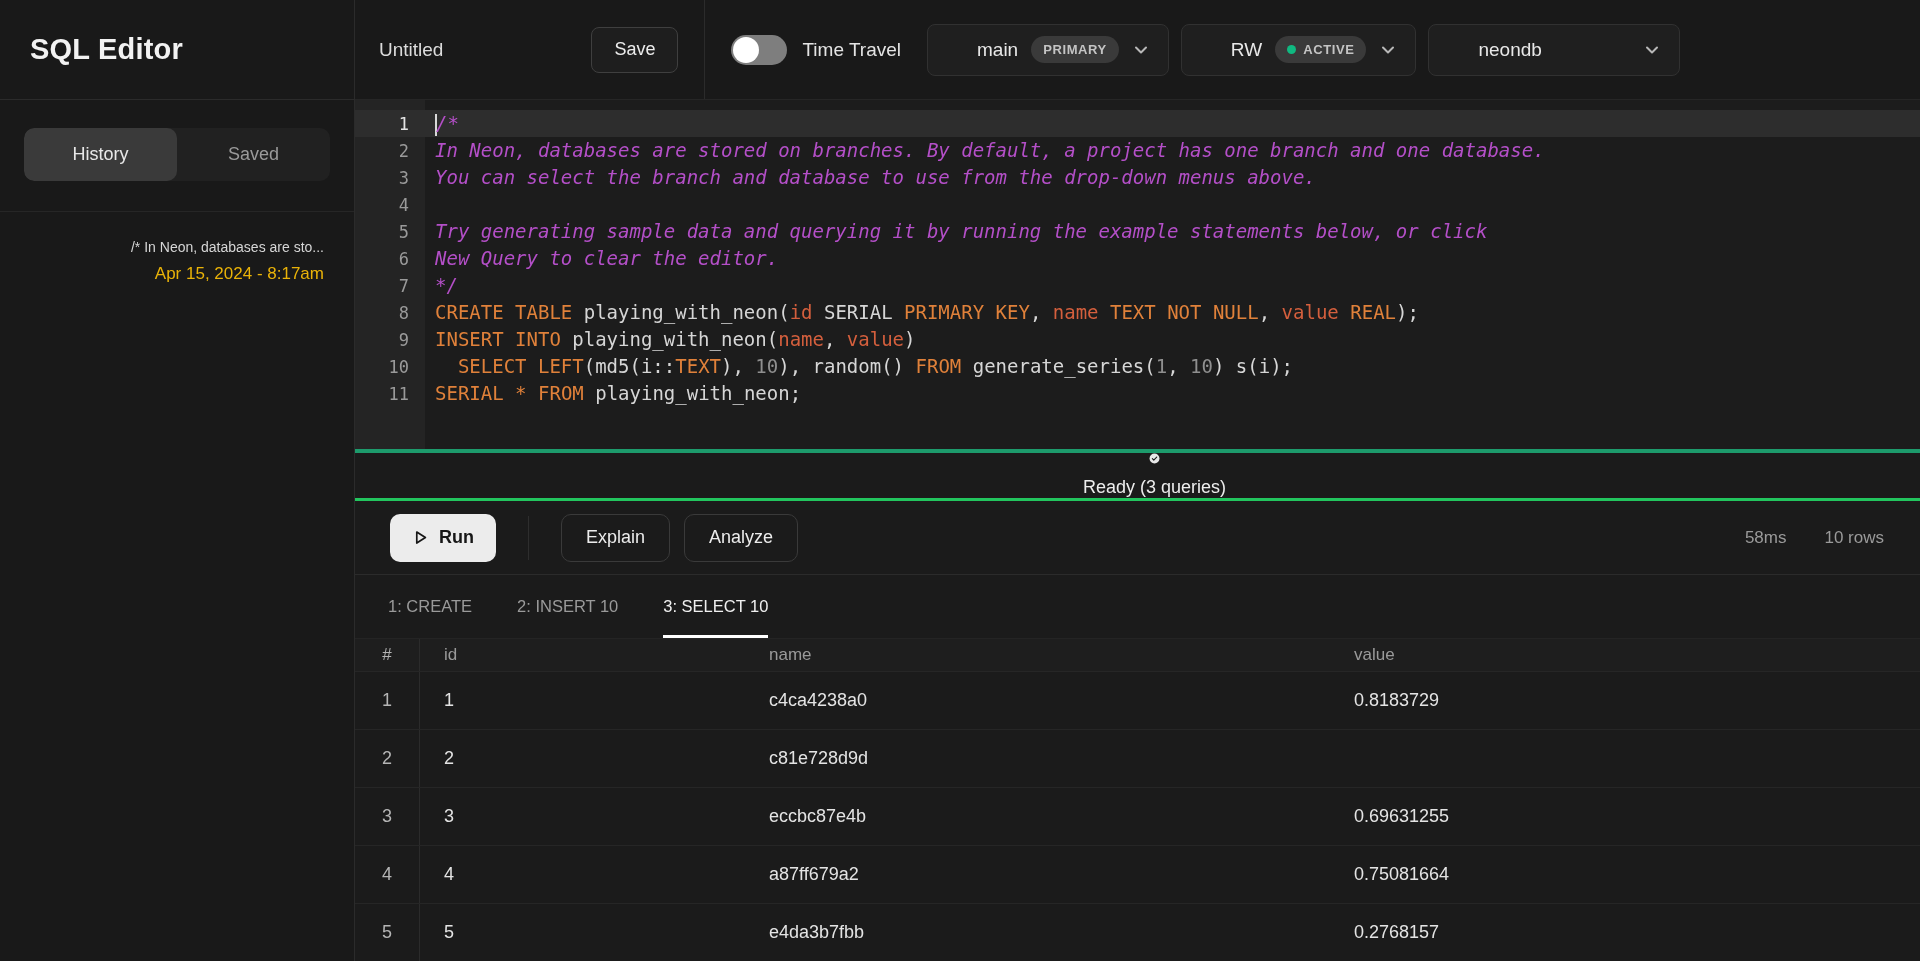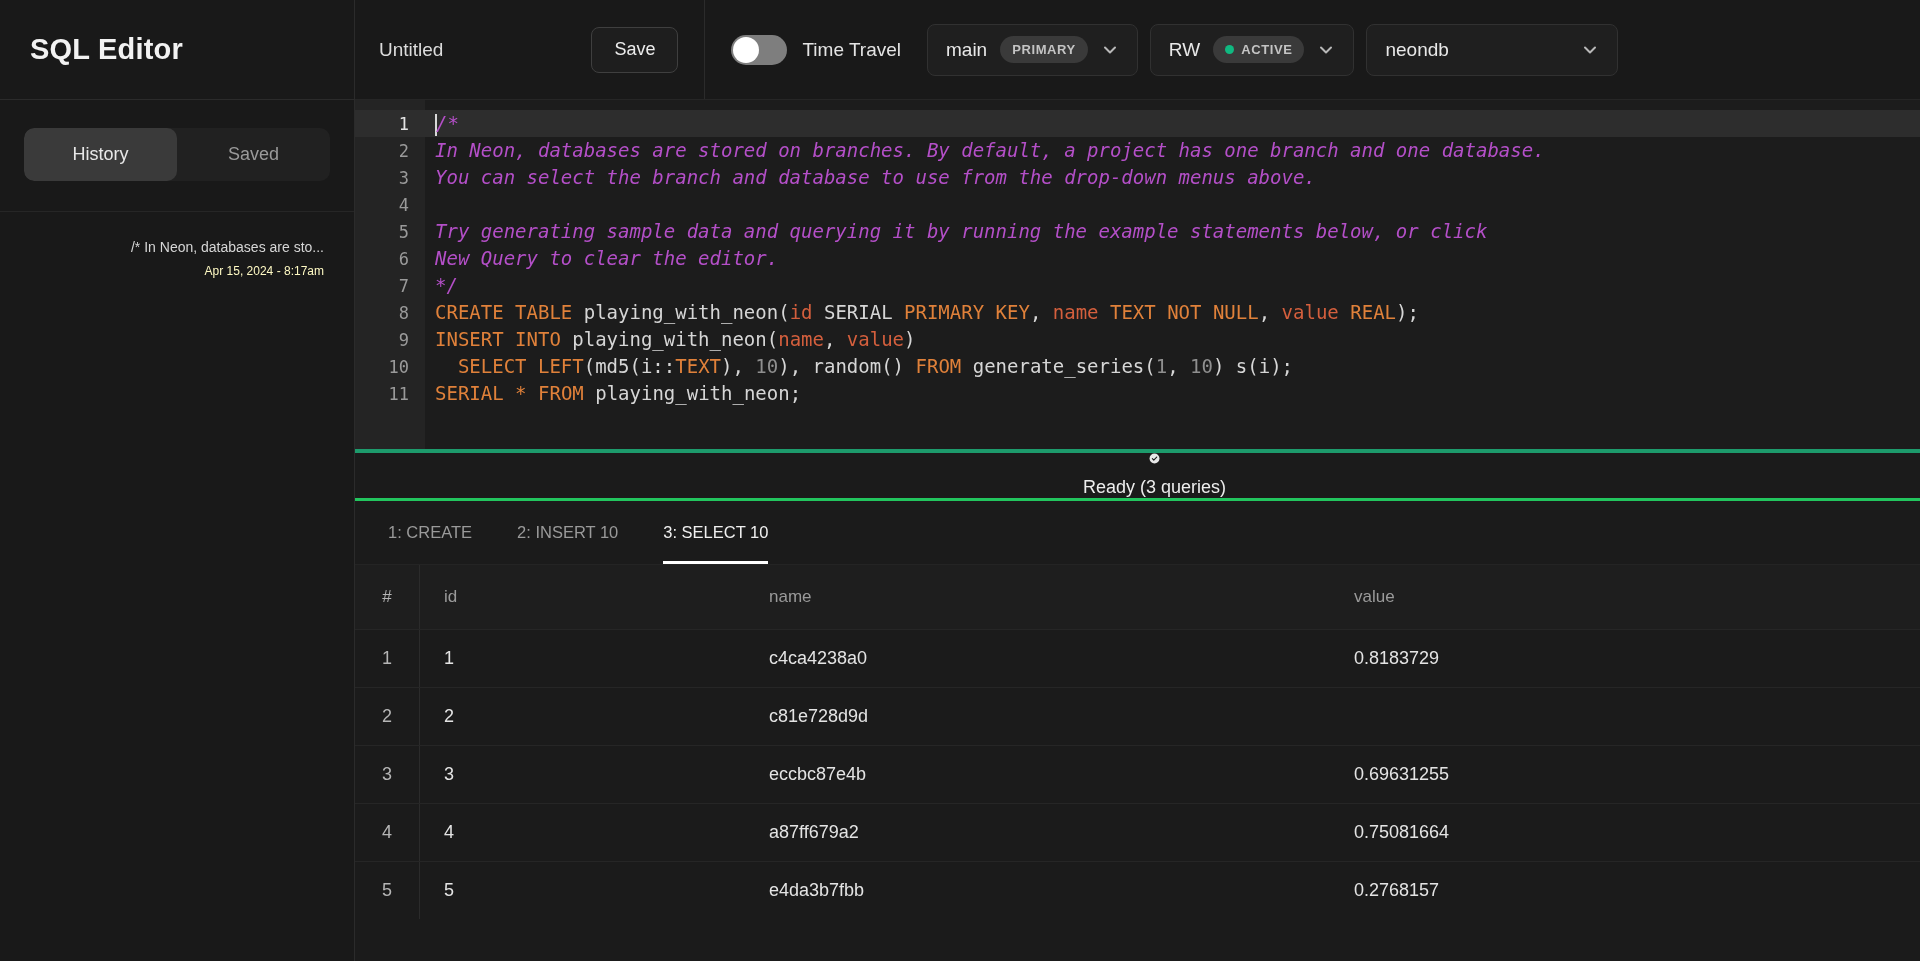"main" .dd-name { margin-left: none -> 31px }
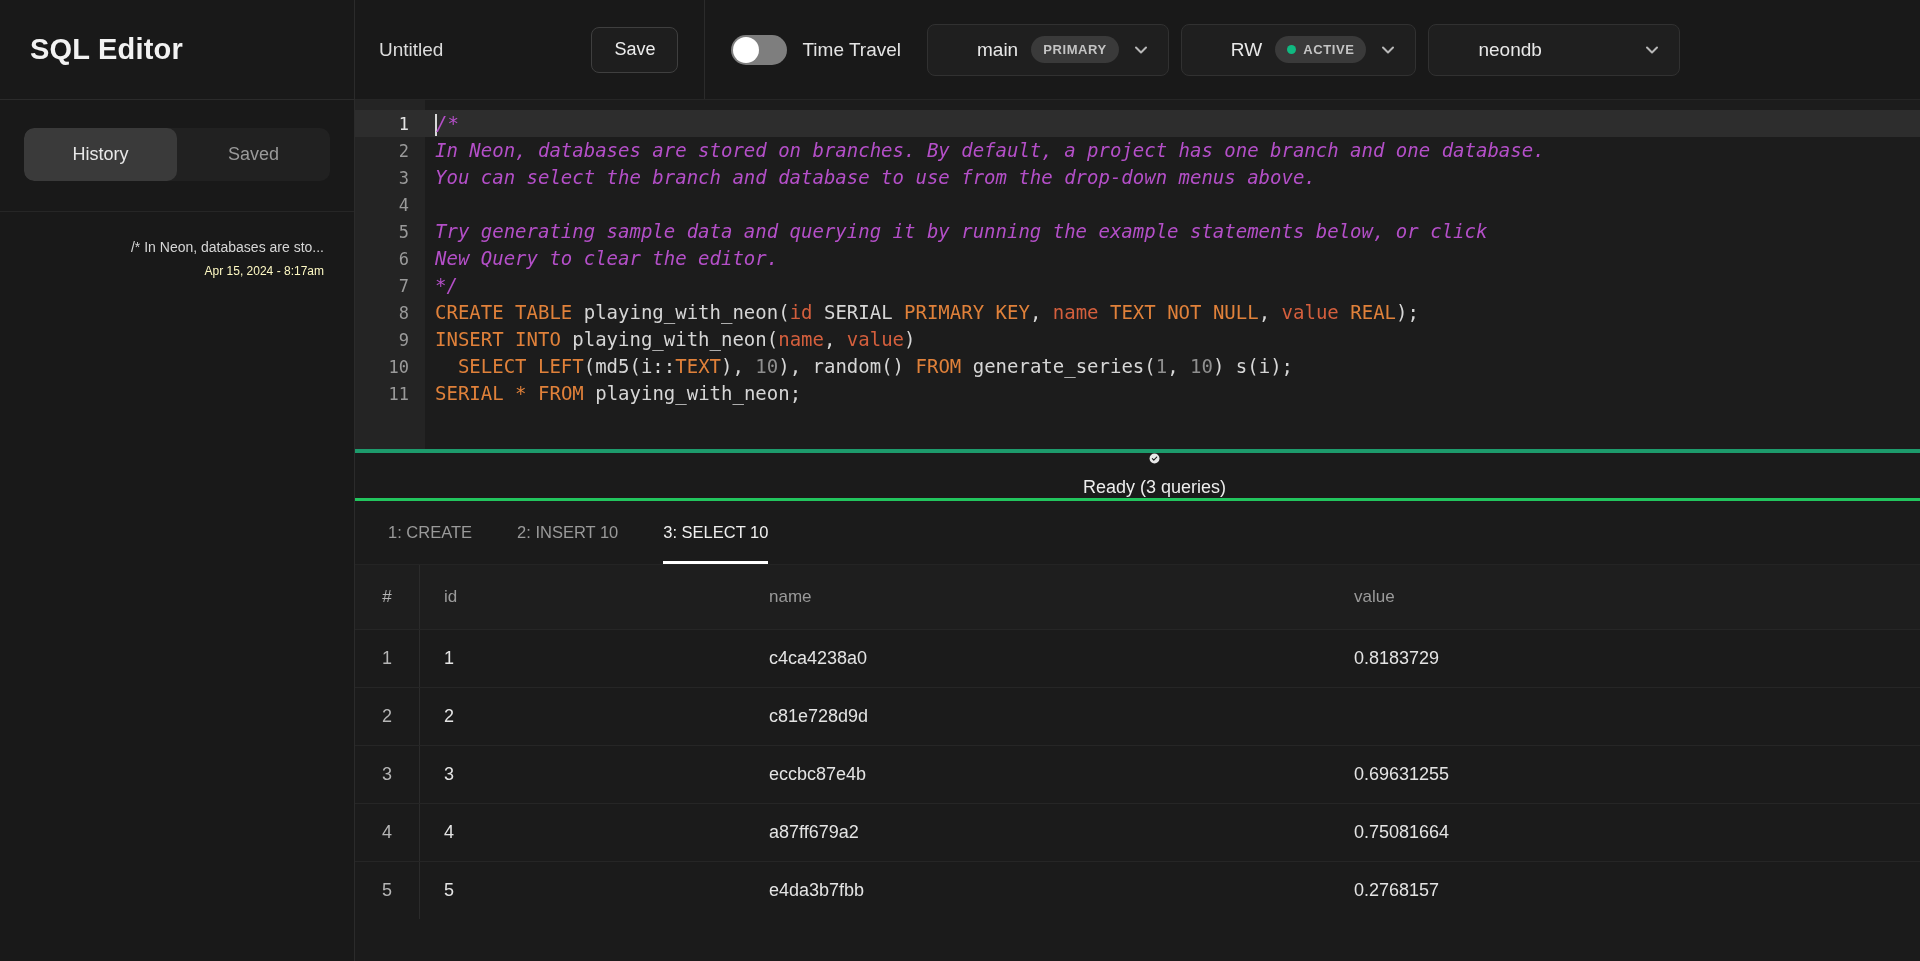"Apr 15, 2024 - 8:17am" .history-time { color: #fef9c3 -> #eab308; font-size: 12px -> 17px }
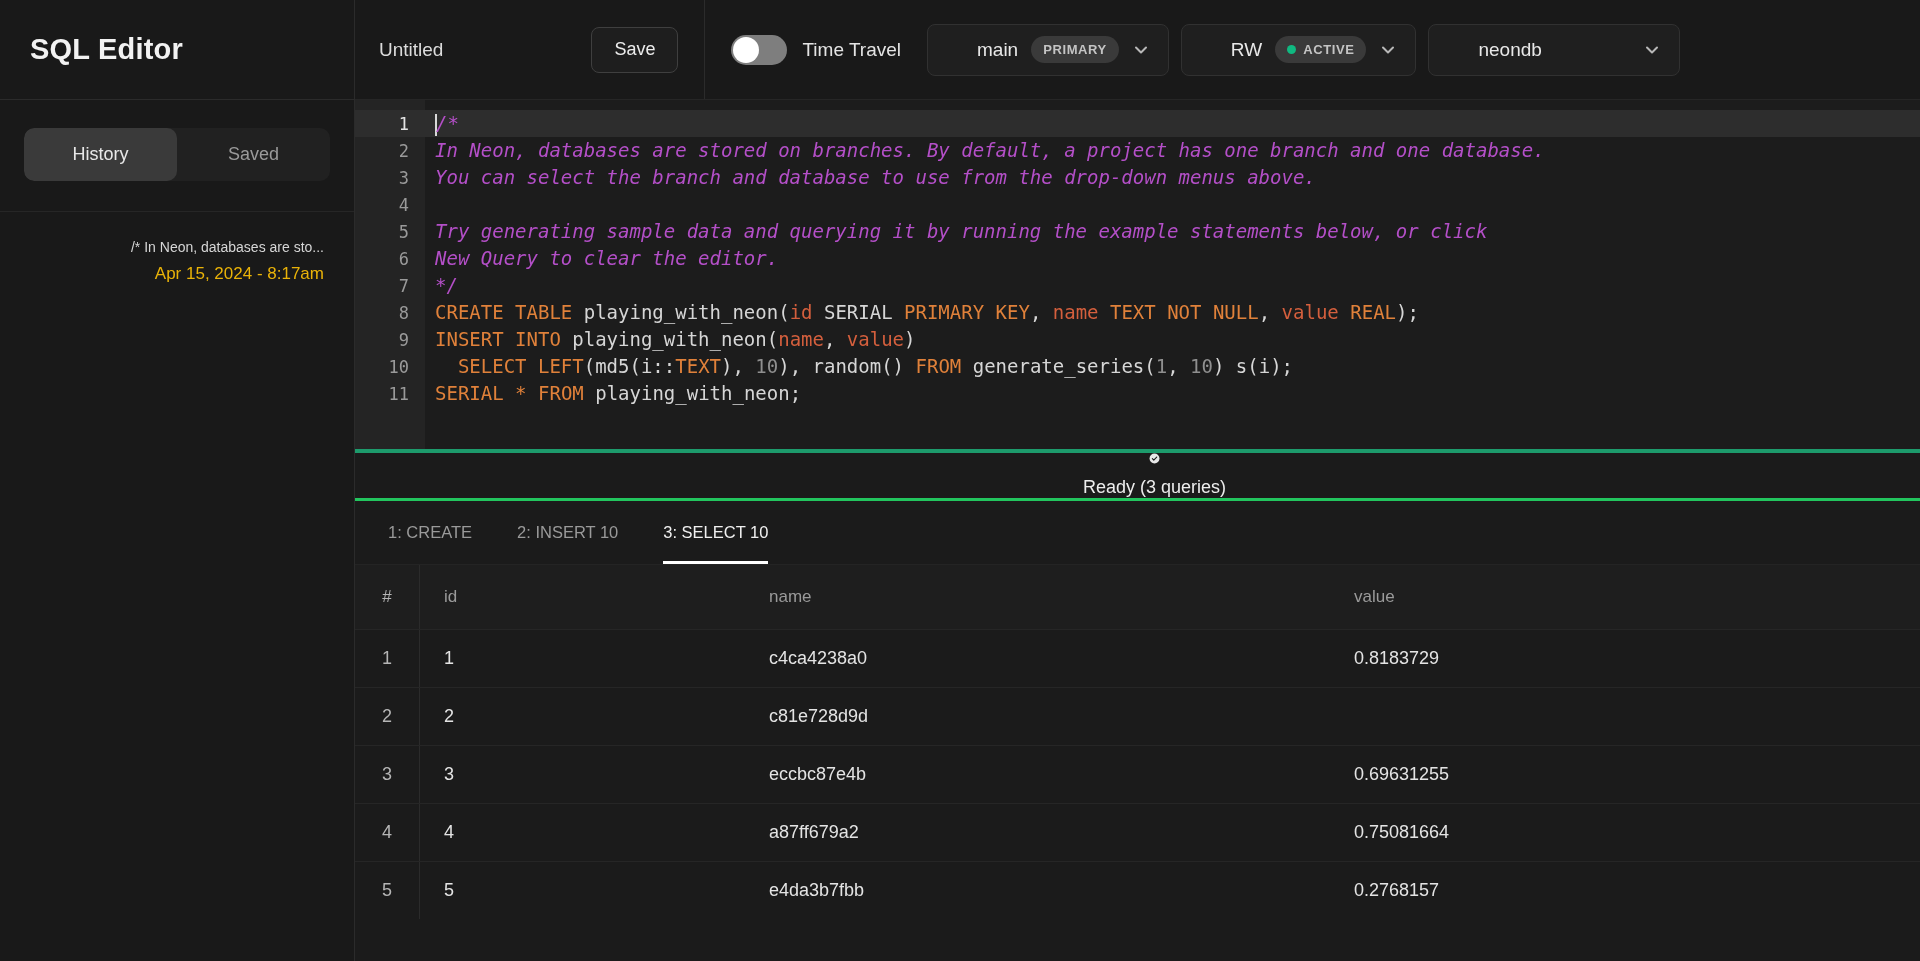"Run" div.actions-row { html: none -> <div> <button> <svg> <path></path> </svg> <span>Run</span> </button> <div></div> <button>Explain</button> <button>Analyze</button> <div></div> <span>58ms</span> <span>10 rows</span> </div> }
